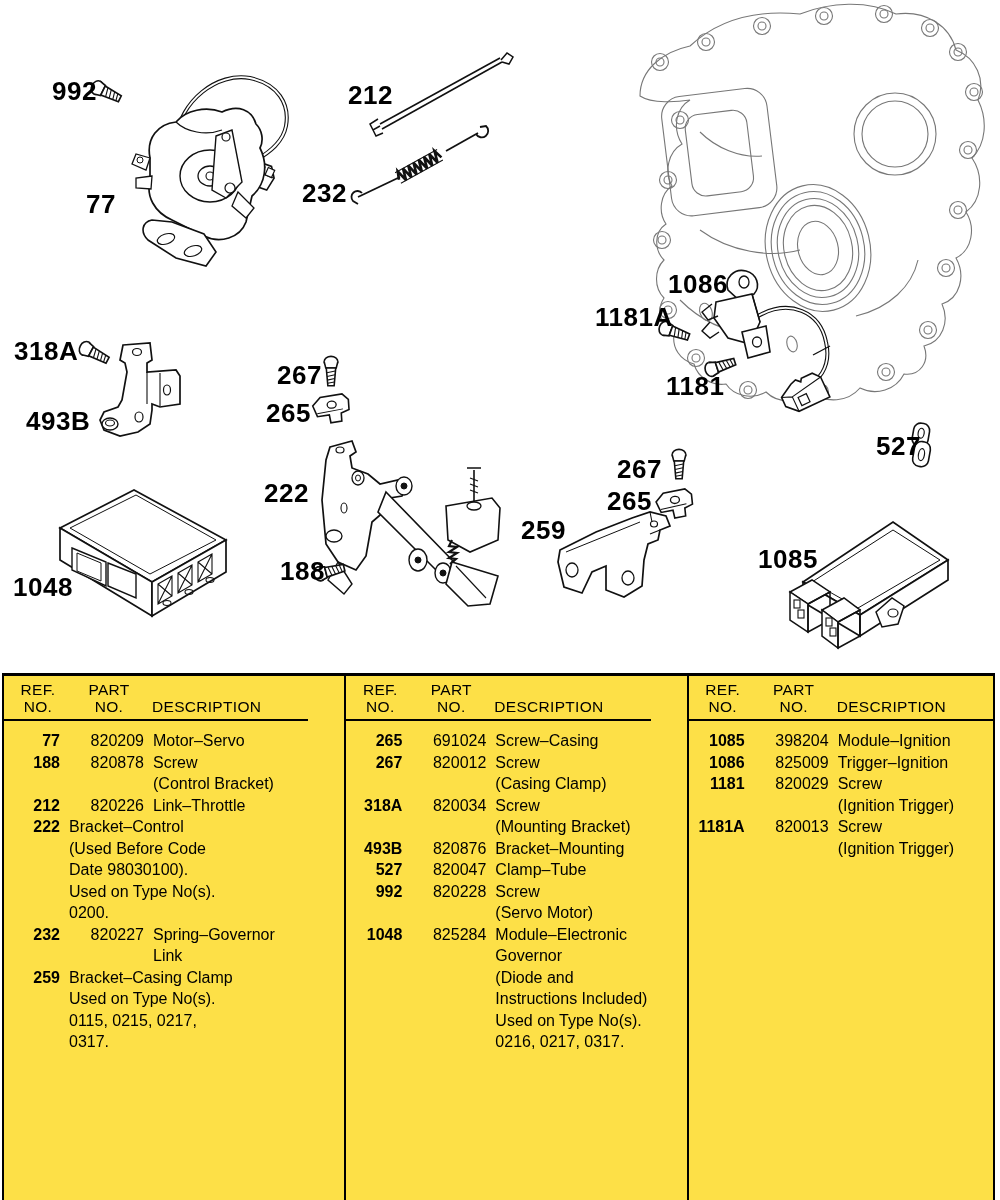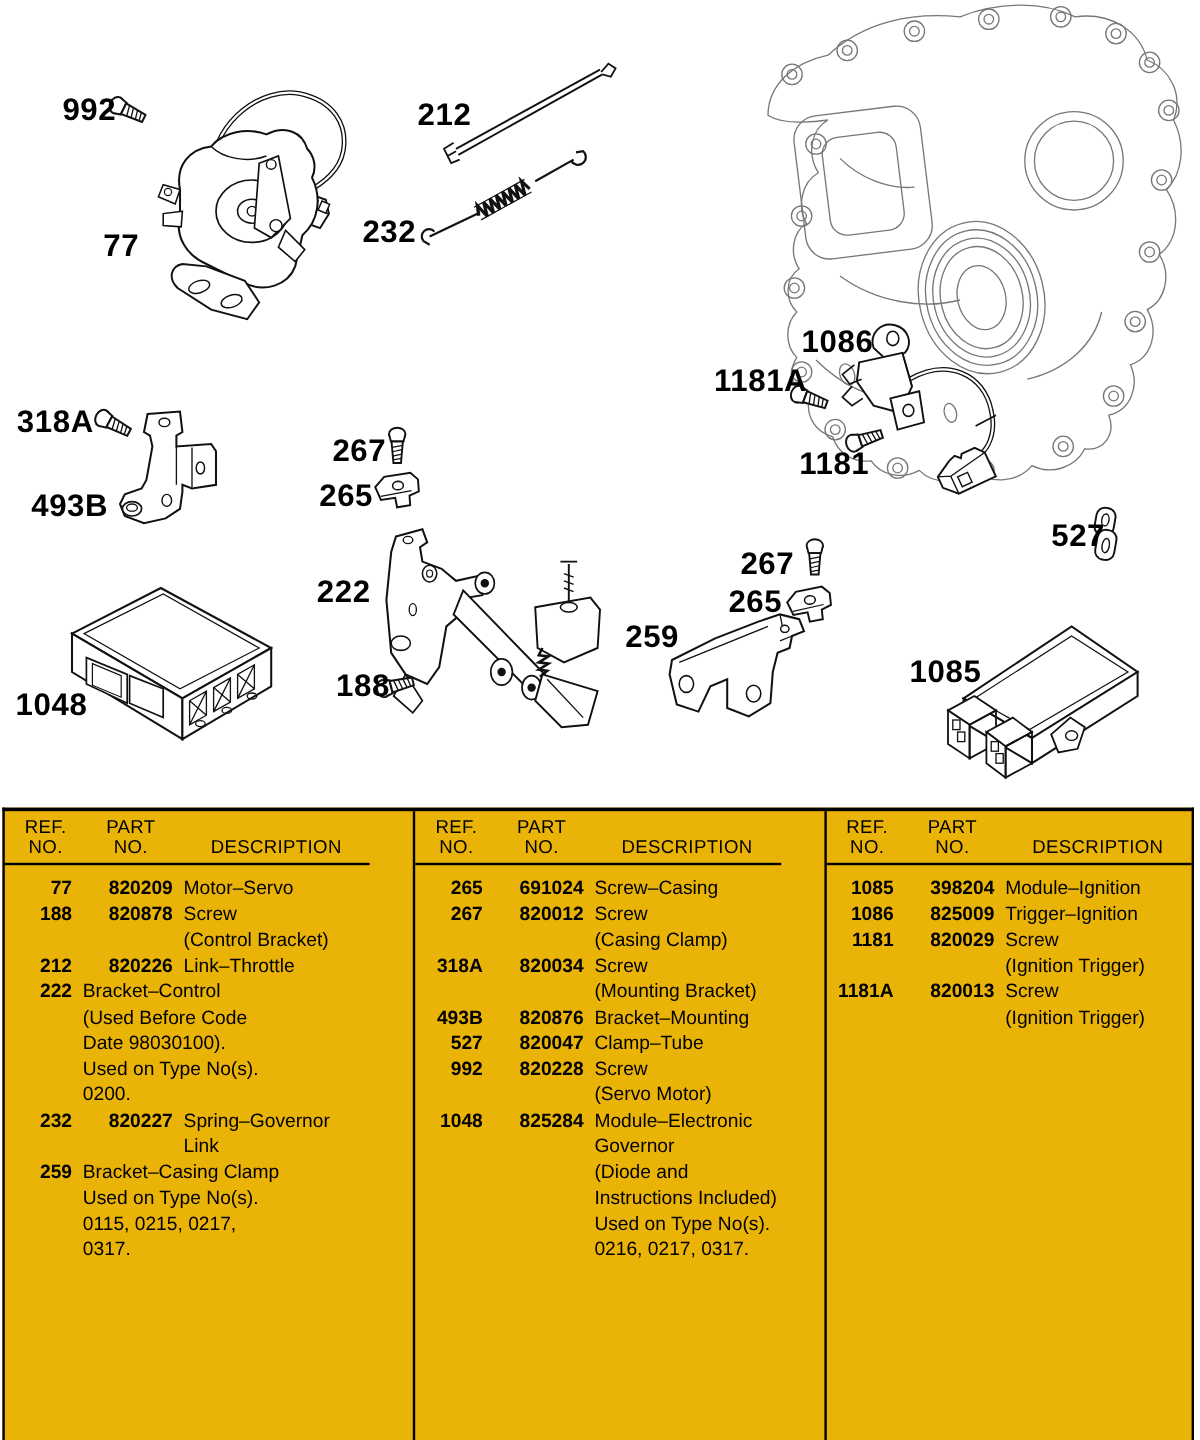"REF." .parts-table { background: #eab308 -> #fde047 }
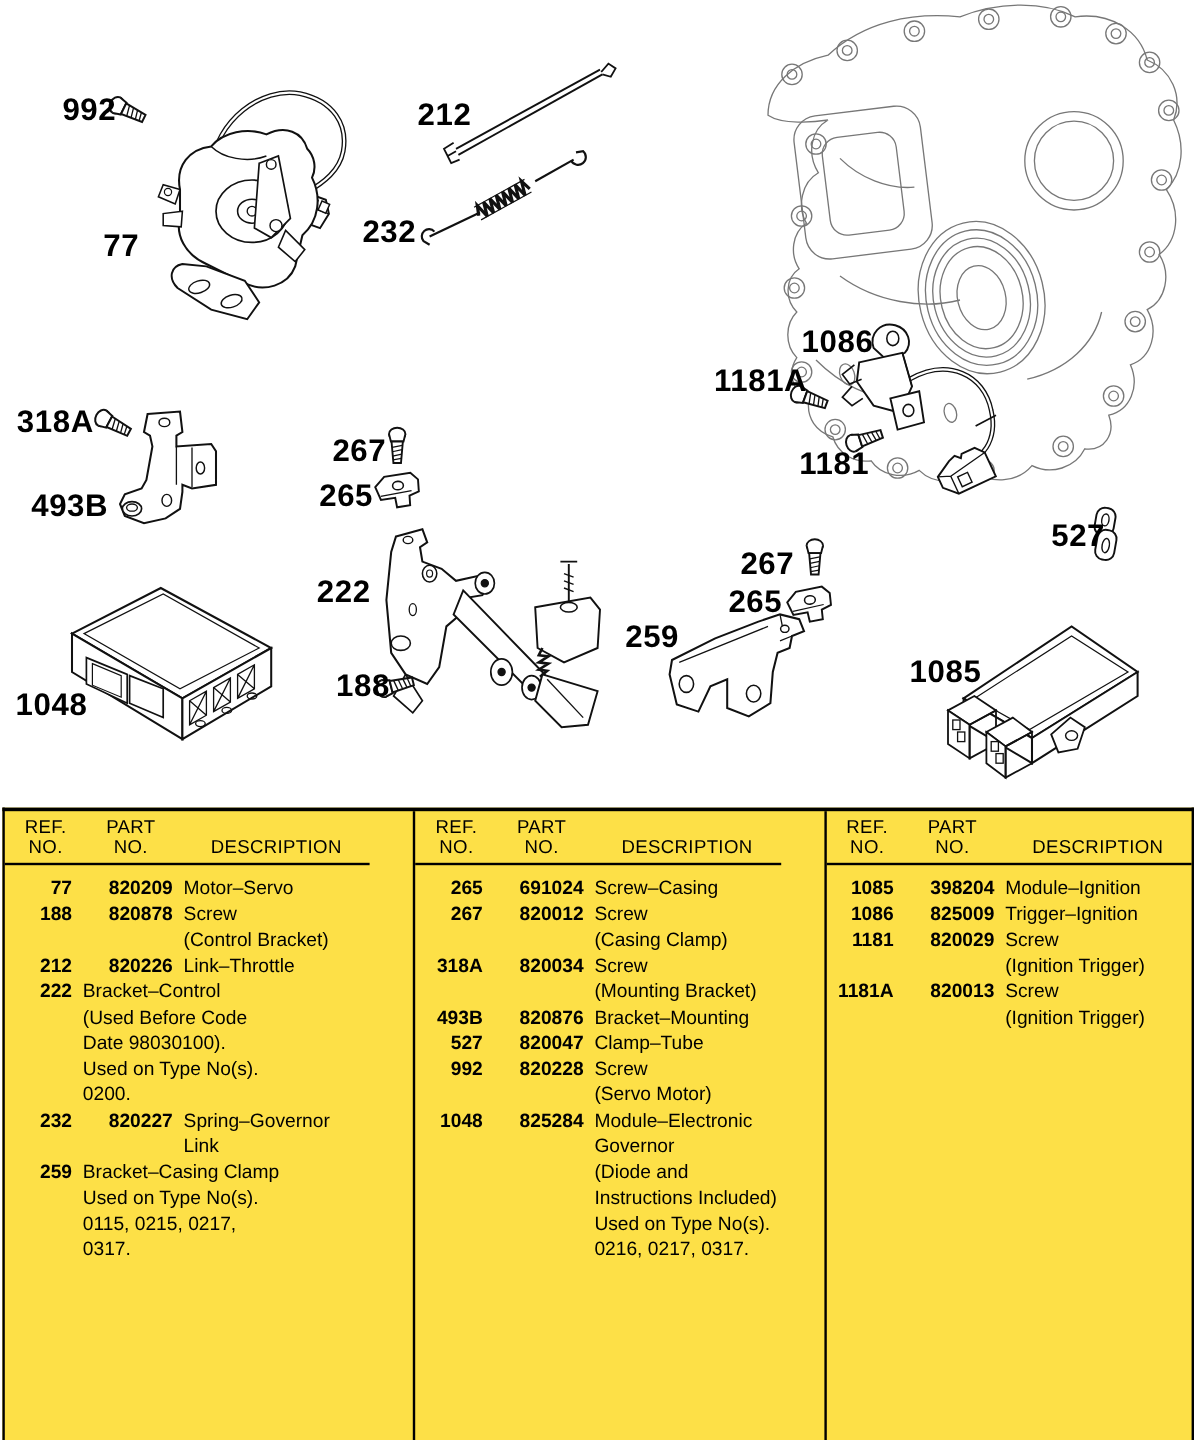"DESCRIPTION" .h-desc { text-align: center -> left }
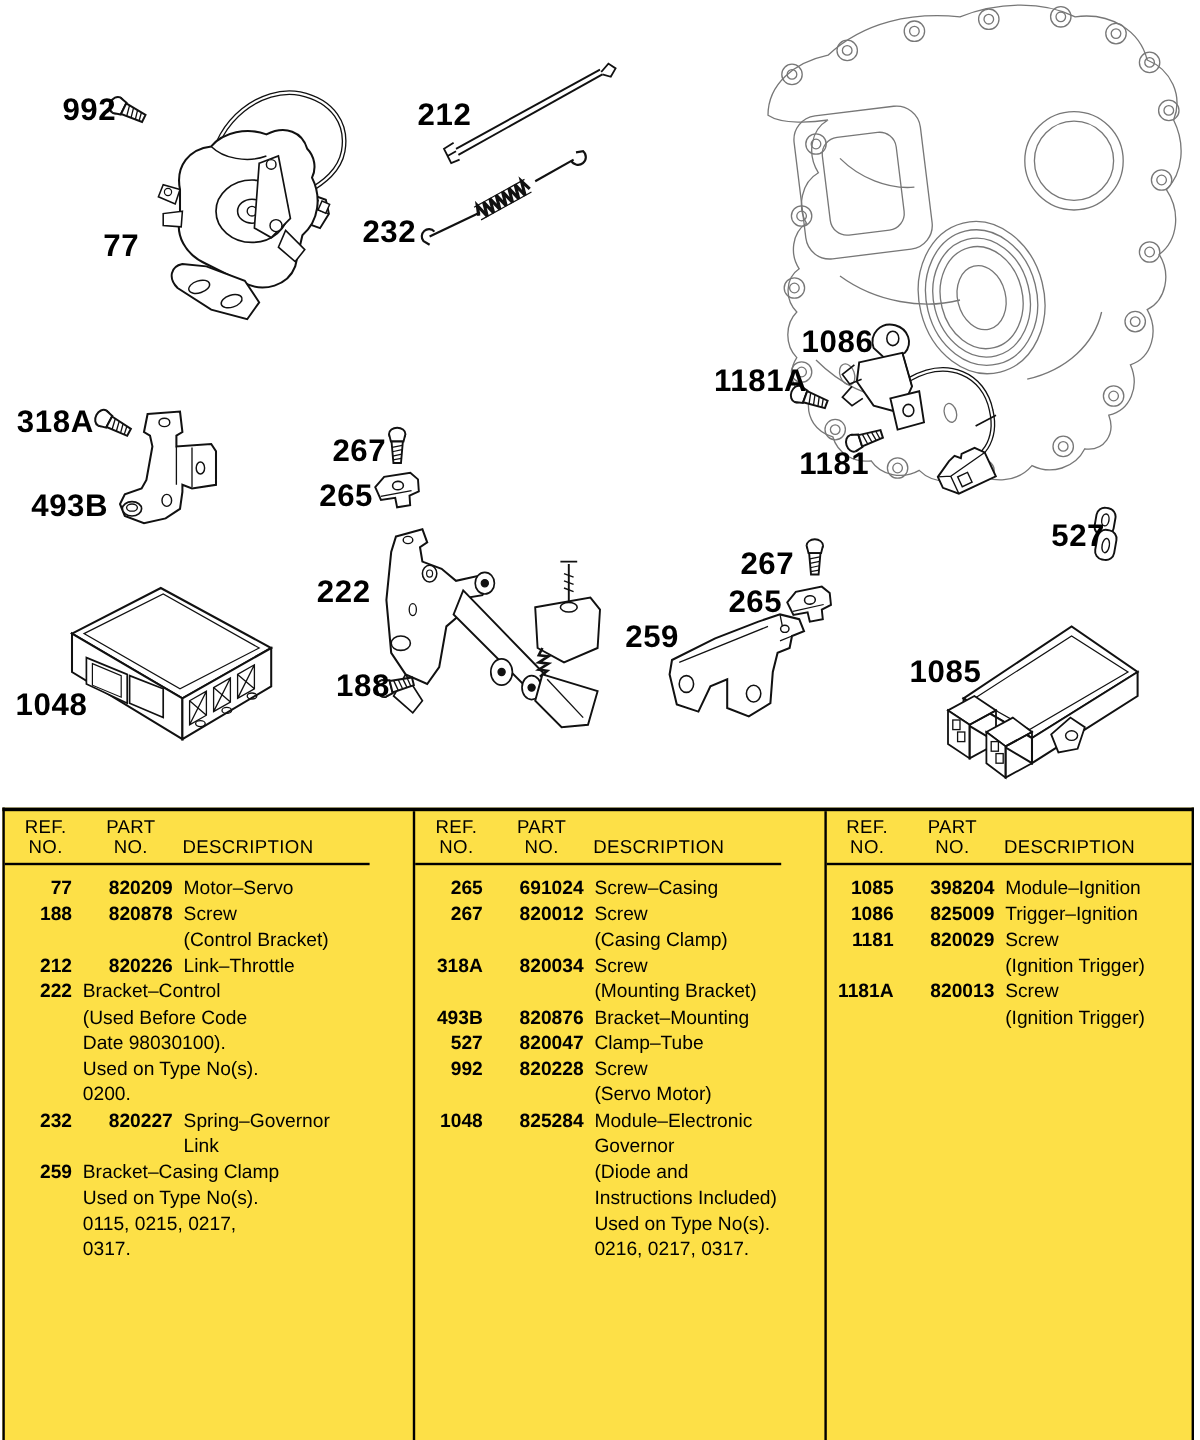"820209" .p-part { font-weight: 700 -> 400 }
